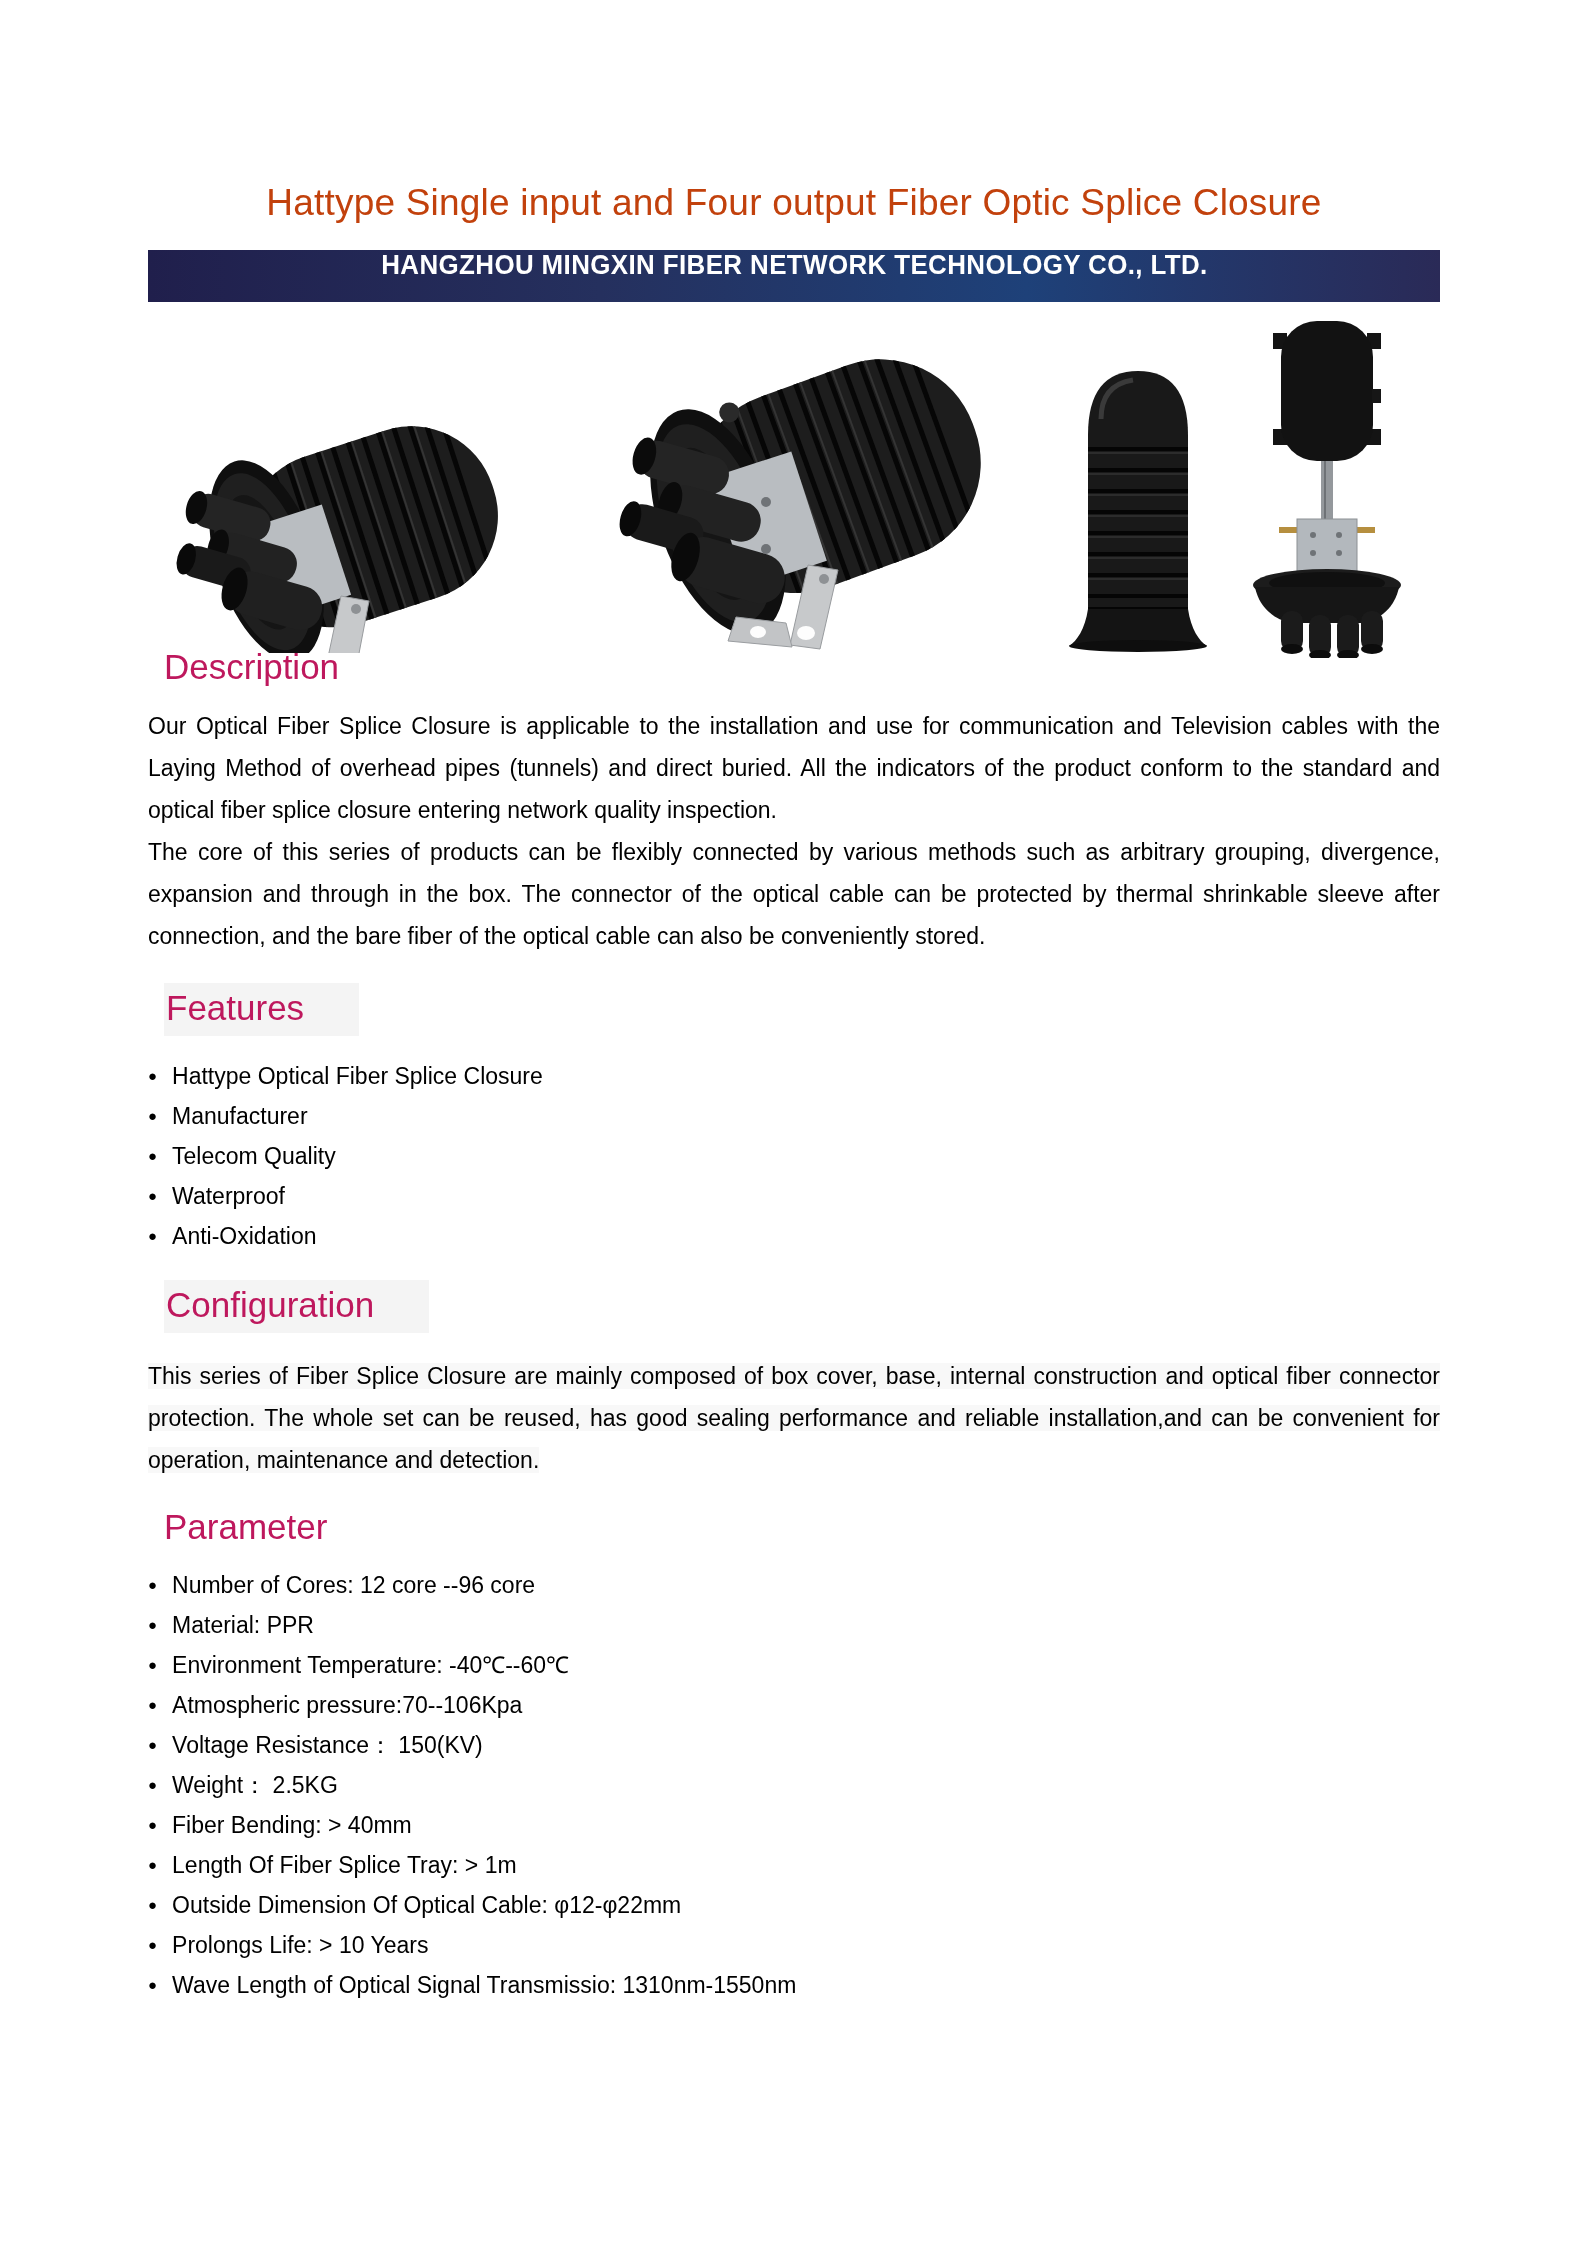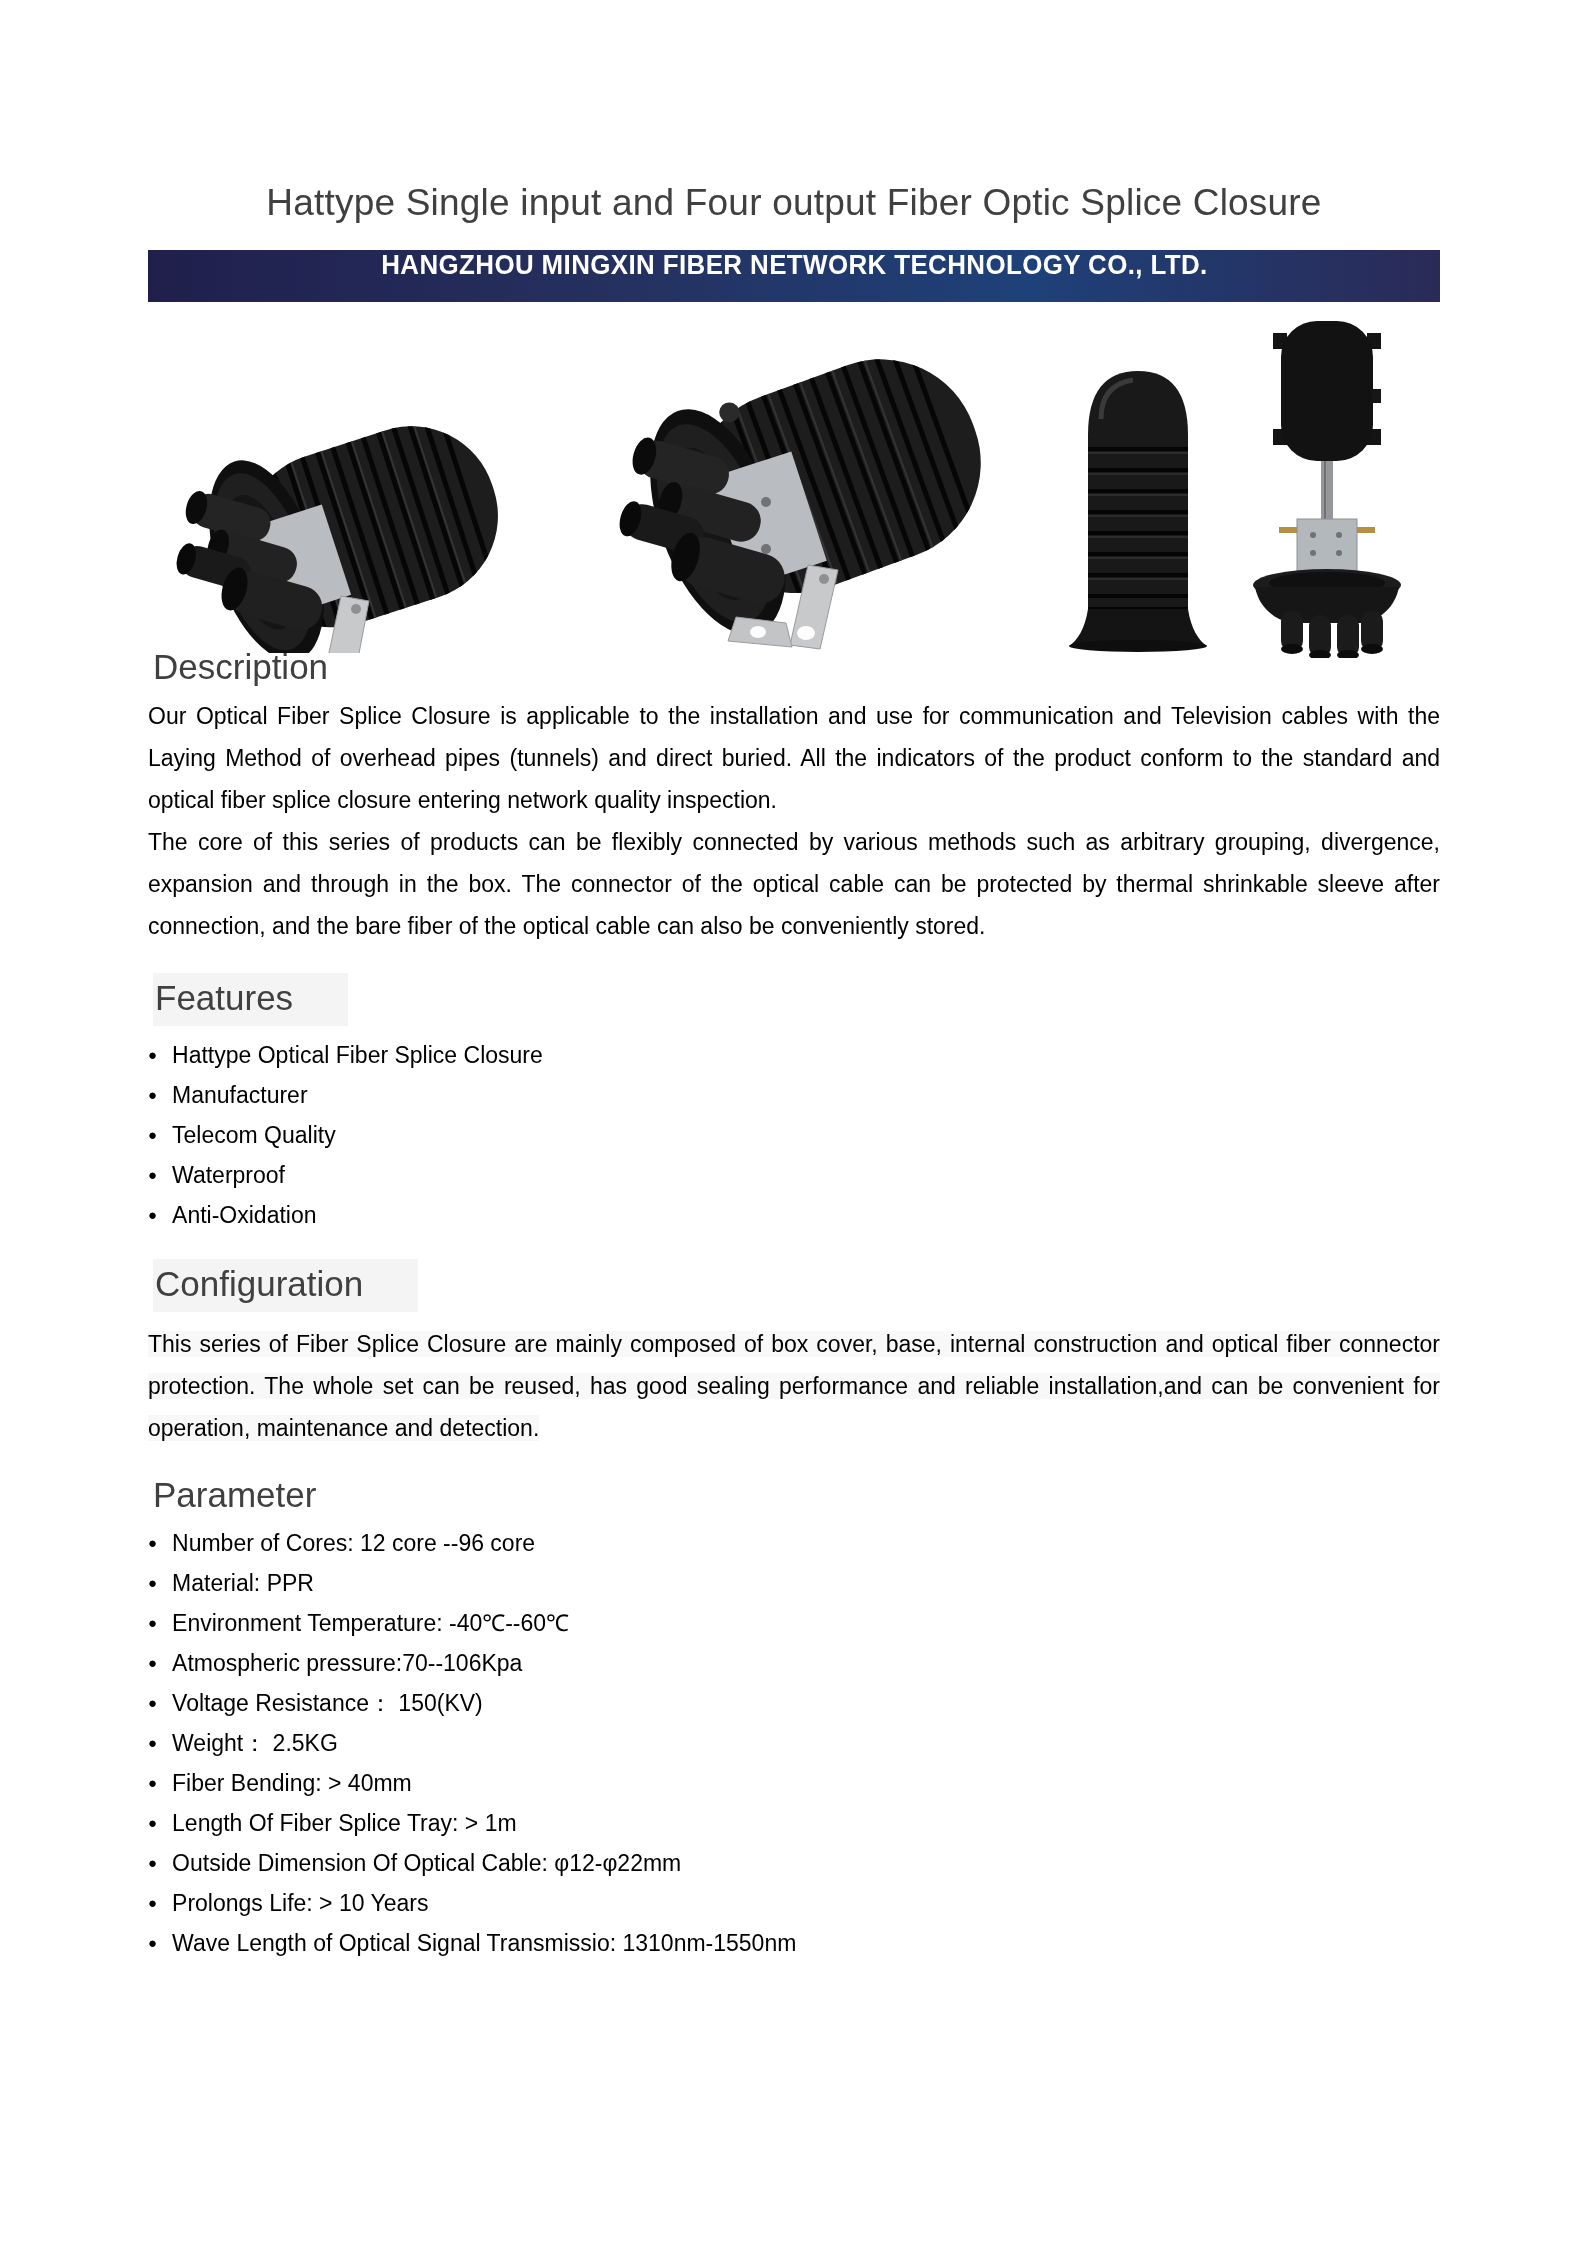"Hattype Single input and Four" .doc-title { color: #404040 -> #c2410c }
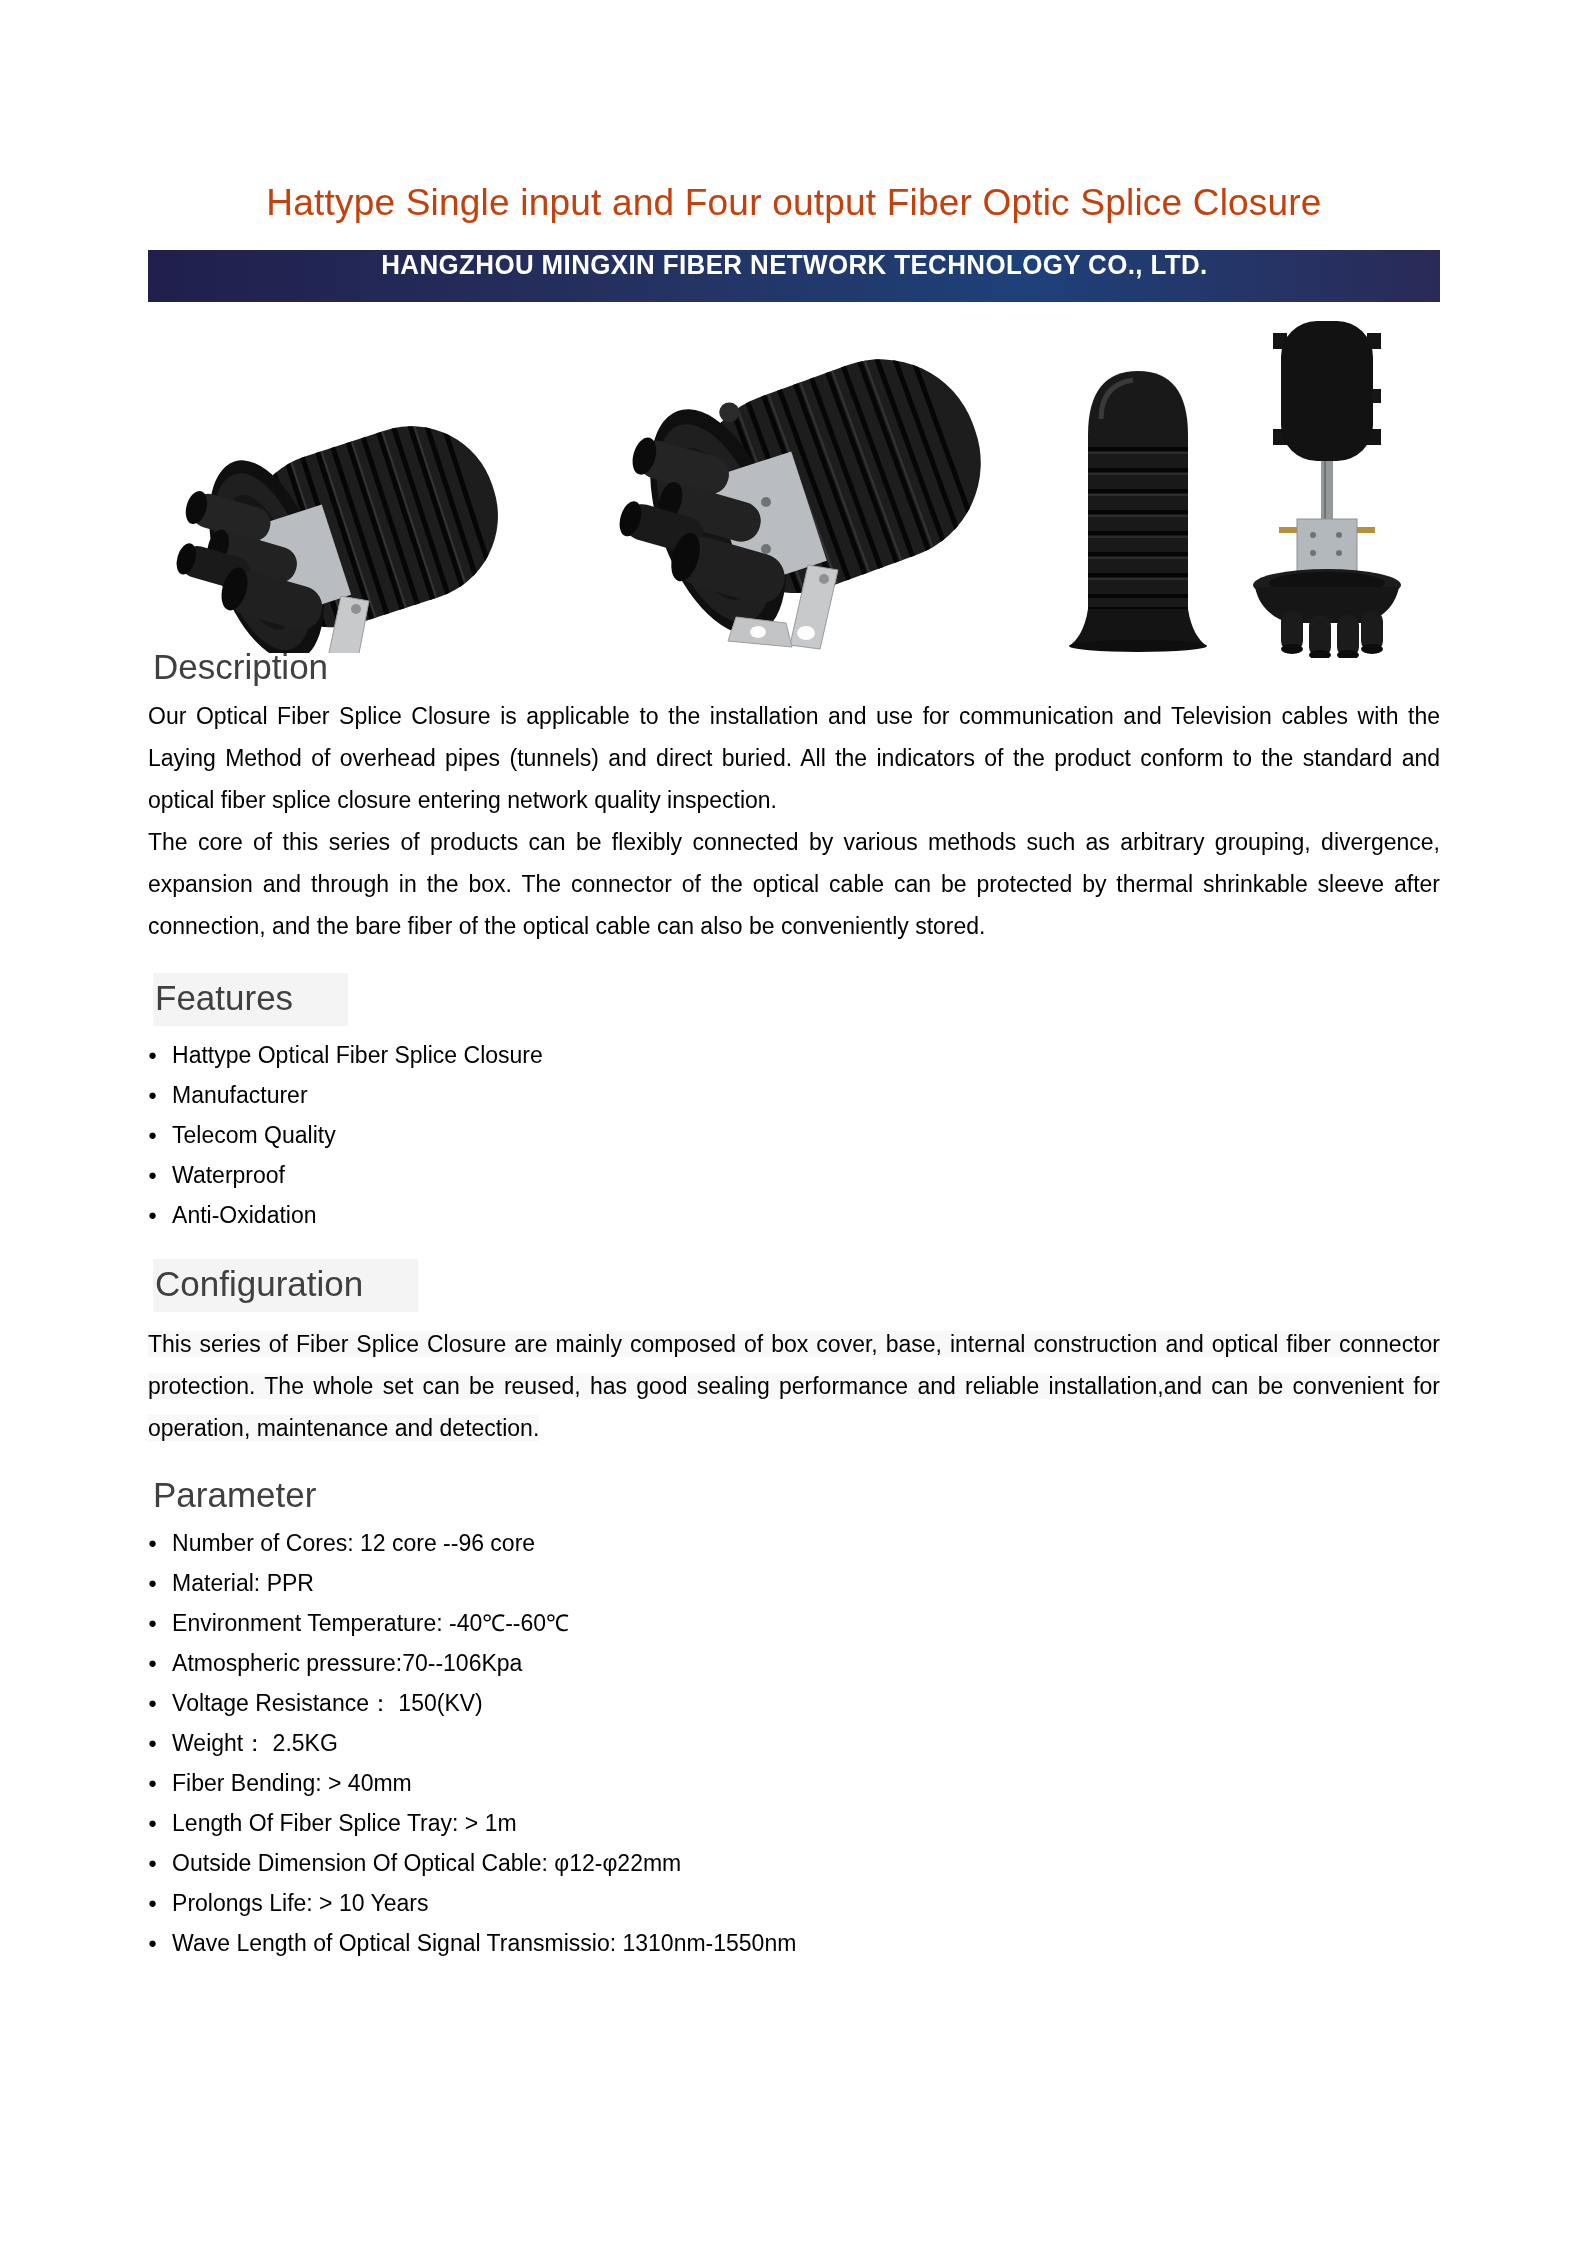"Description" h2 { color: #404040 -> #be185d; margin: 5px -> 16px }
